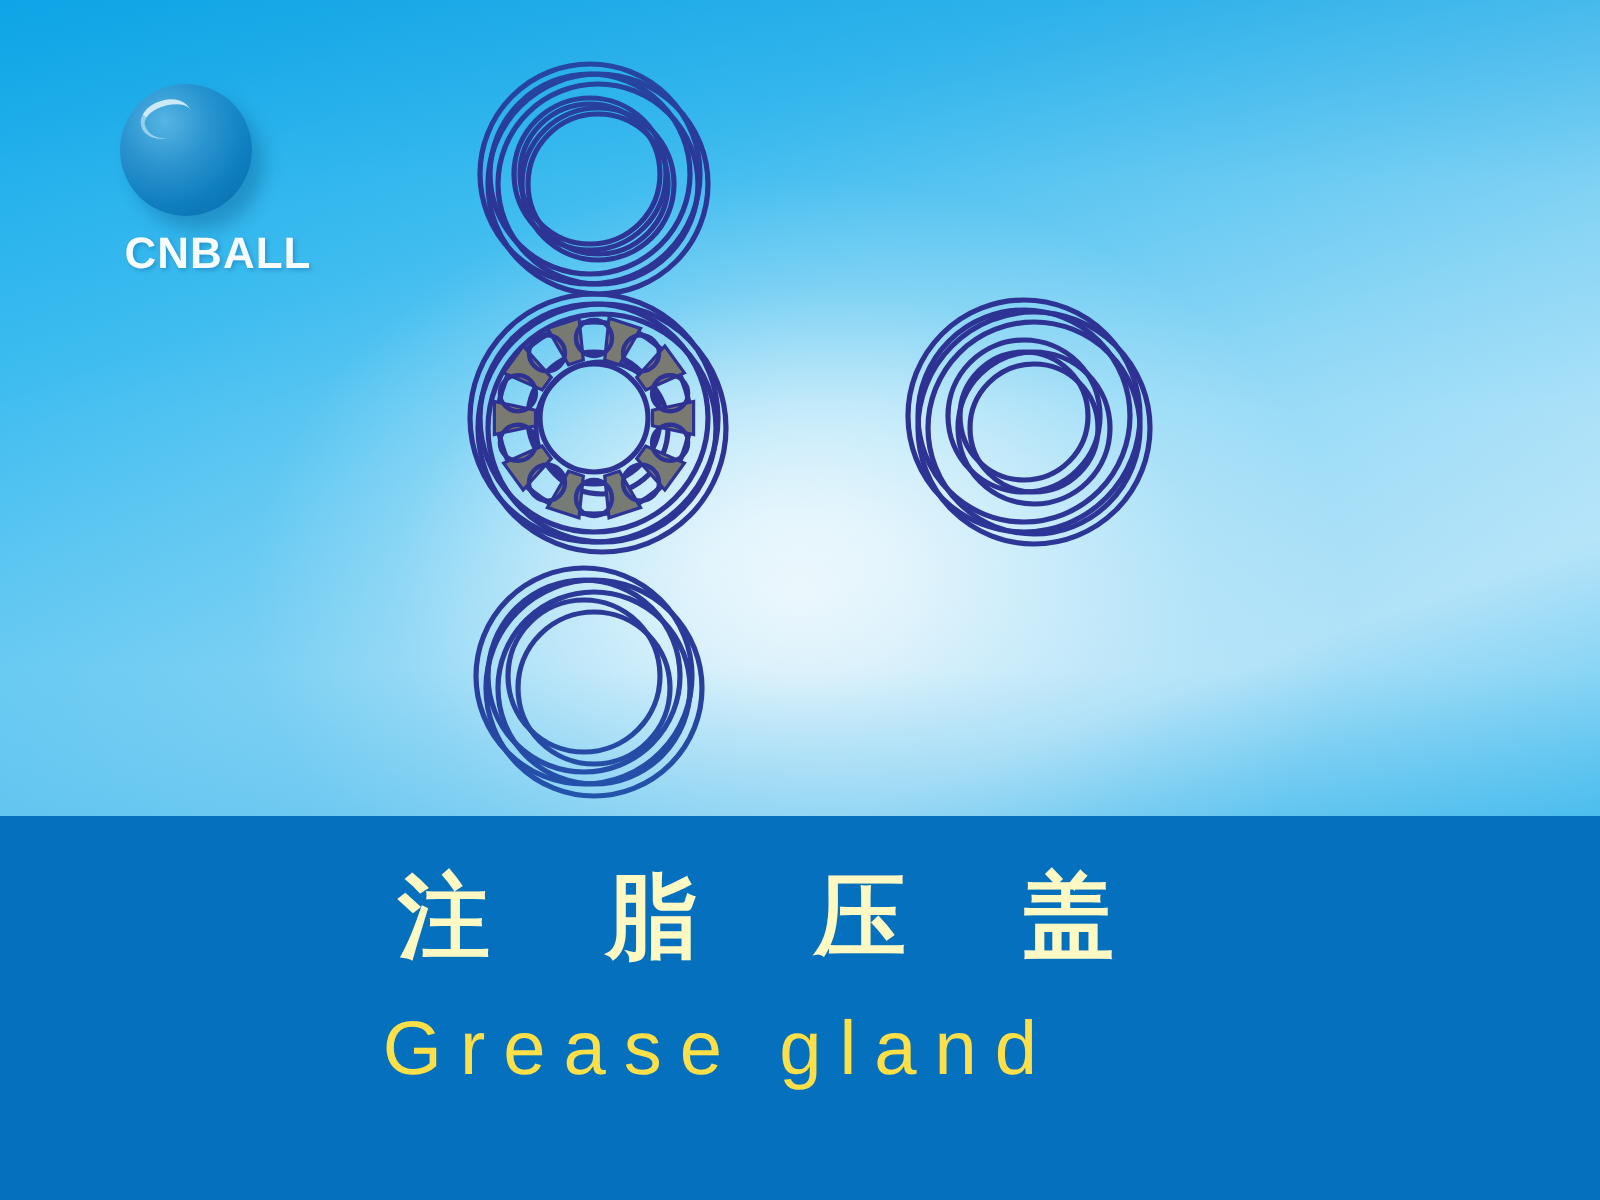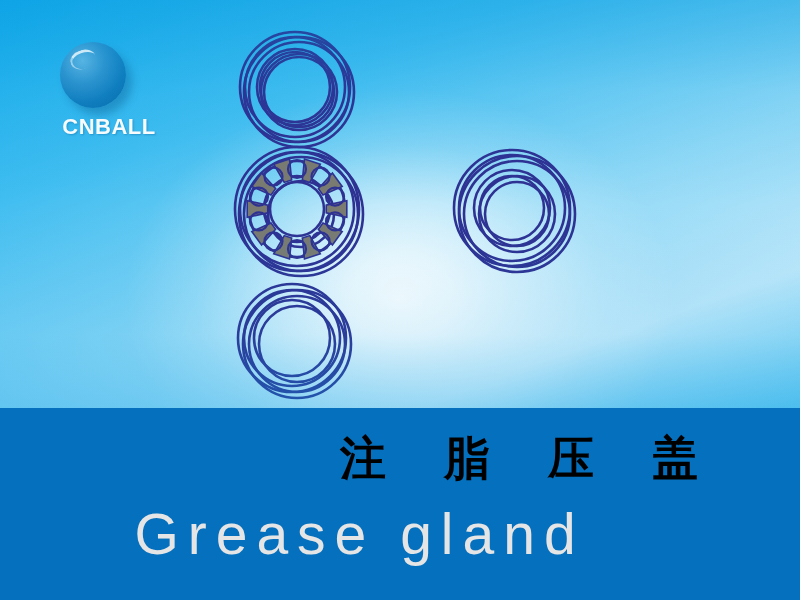"注脂压盖" .caption-cn { color: #000000 -> #fef9c3; text-align: right -> center }
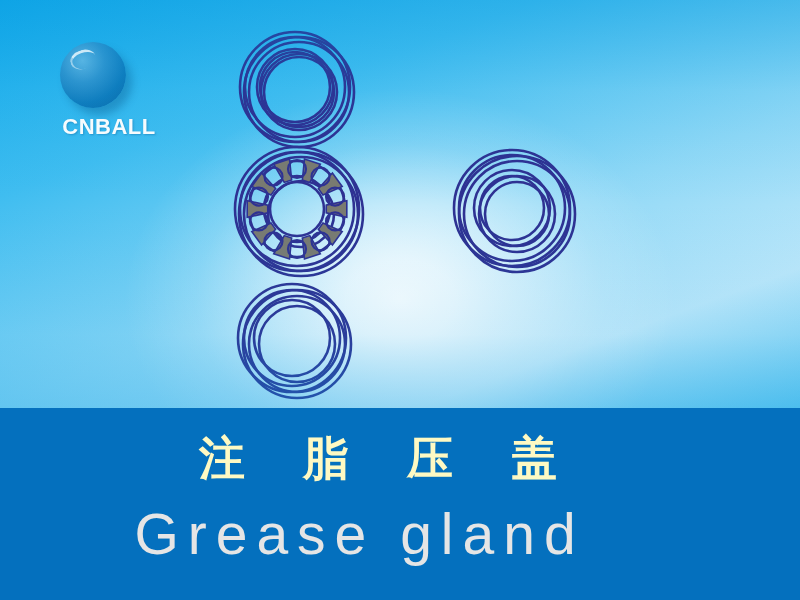"Grease gland" .caption-en { color: #e5e5e5 -> #fde047; font-size: 57px -> 38px }
